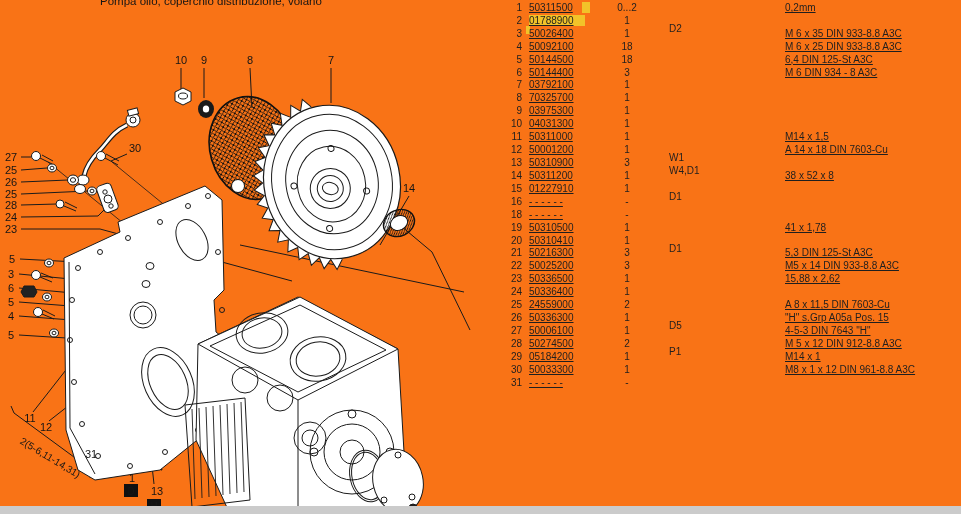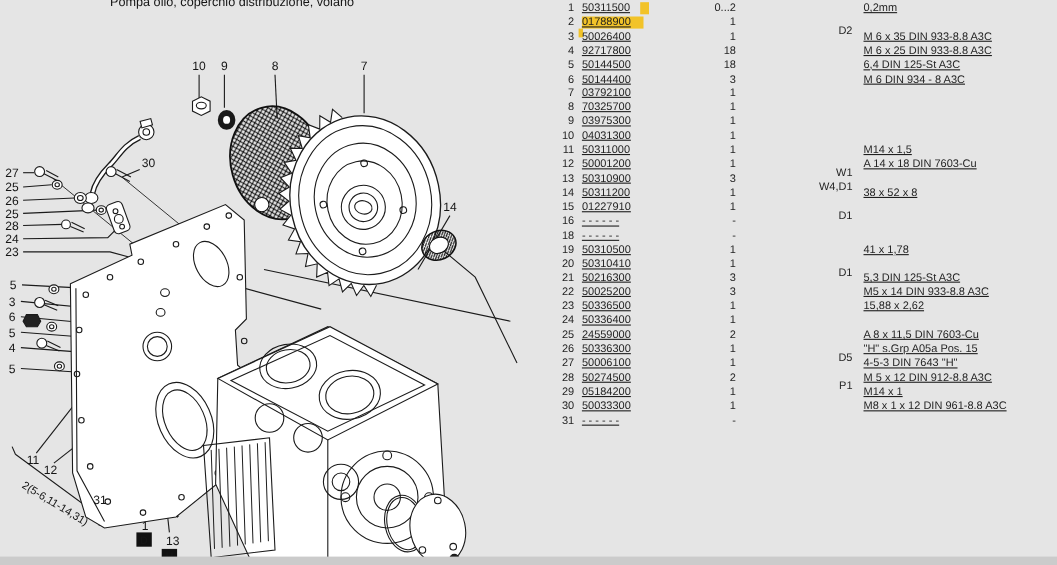"Pompa olio, coperchio distribuzione," .screen { background: #e5e5e5 -> #f97316 }
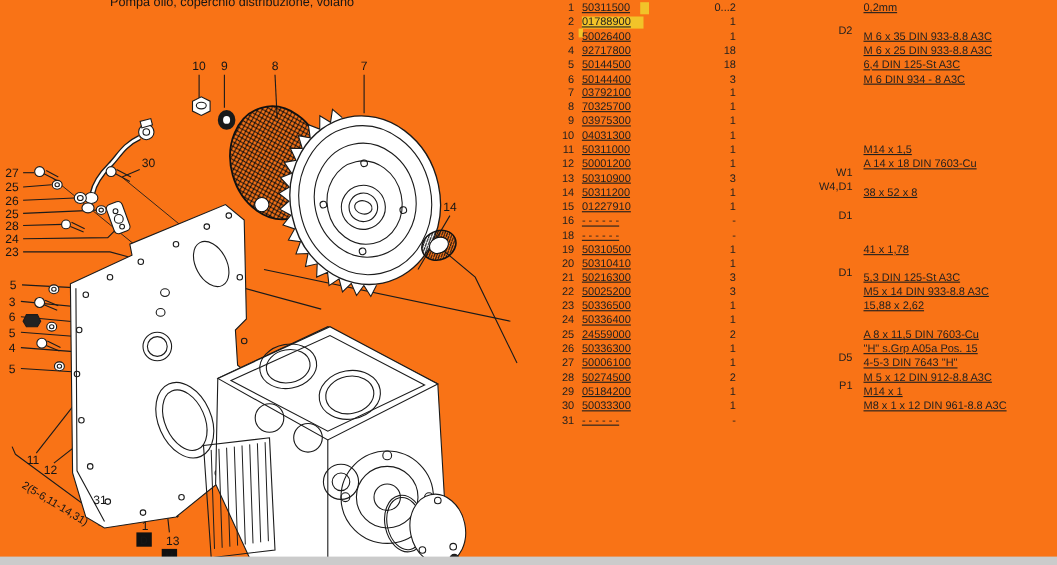"0...2" .qty { text-align: right -> center }
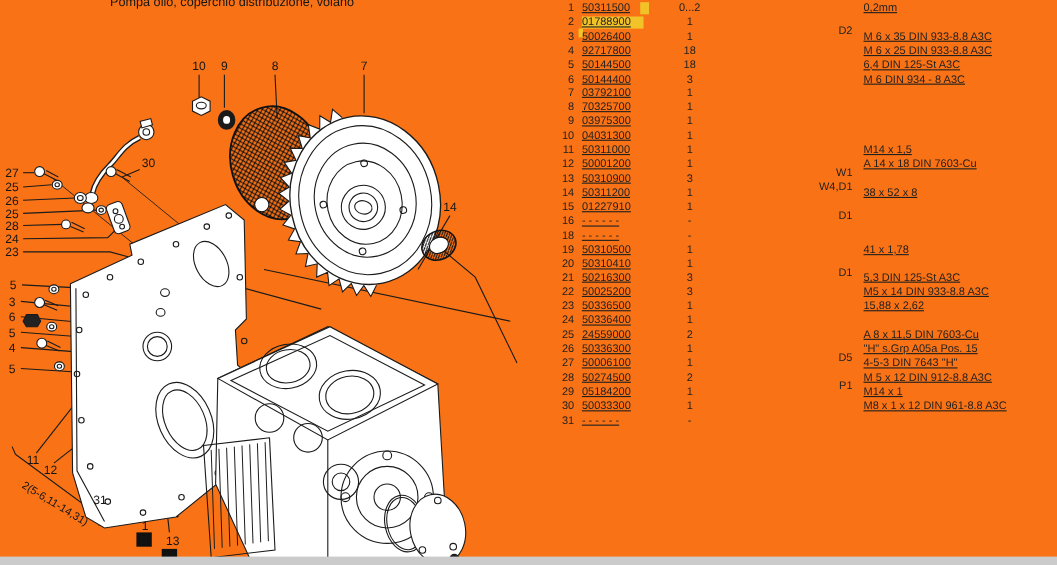"D2" .ref { text-align: right -> none }
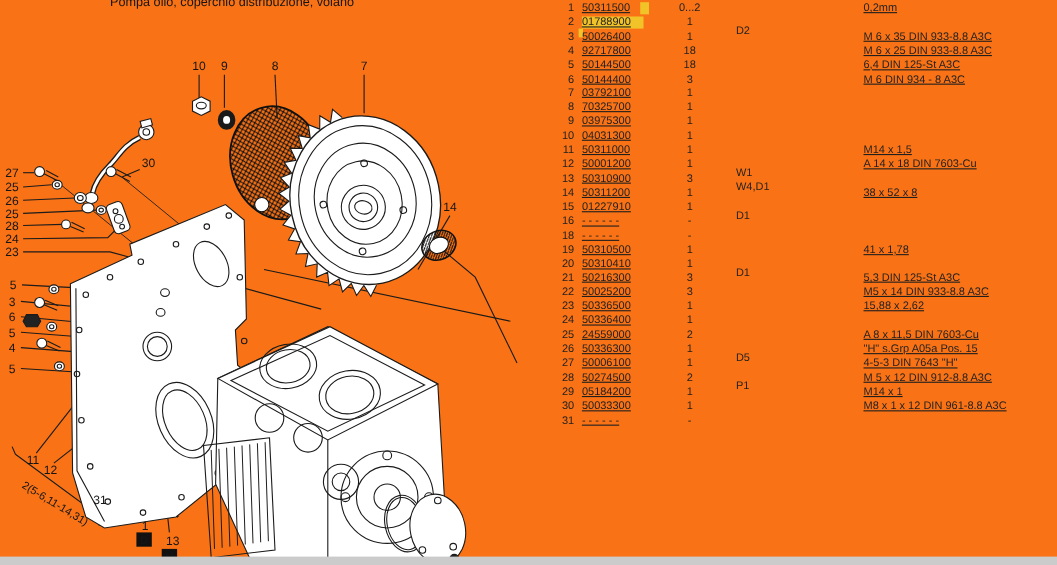"92717800" span.part { text: 92717800 -> 50092100 }
